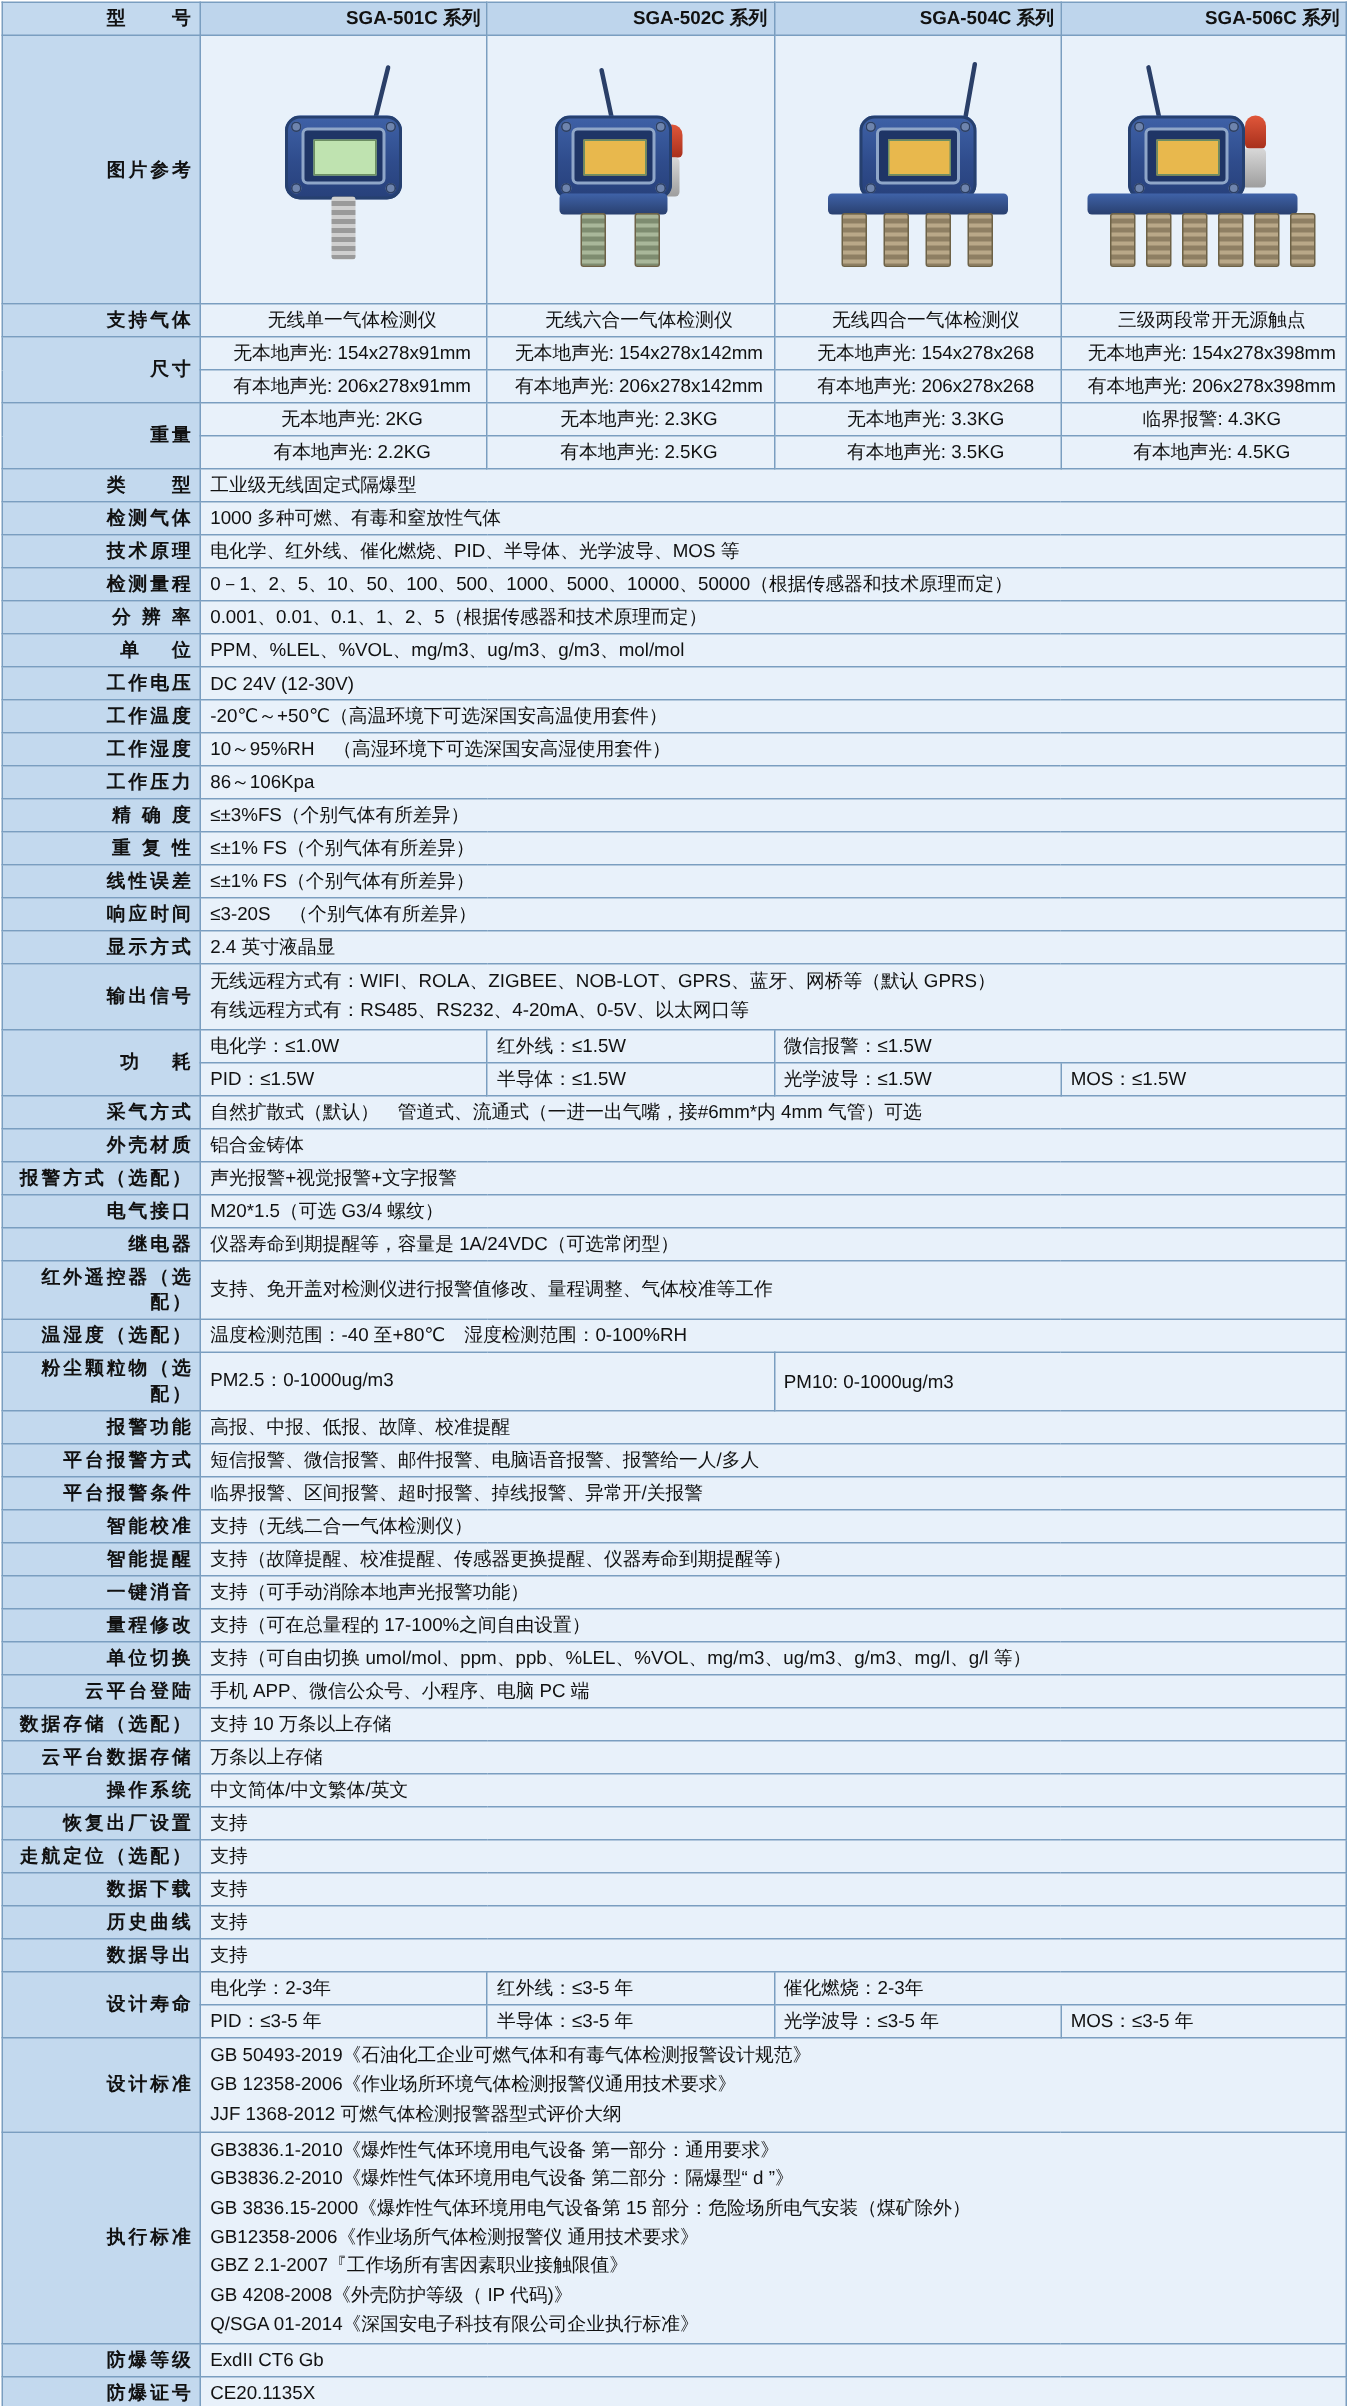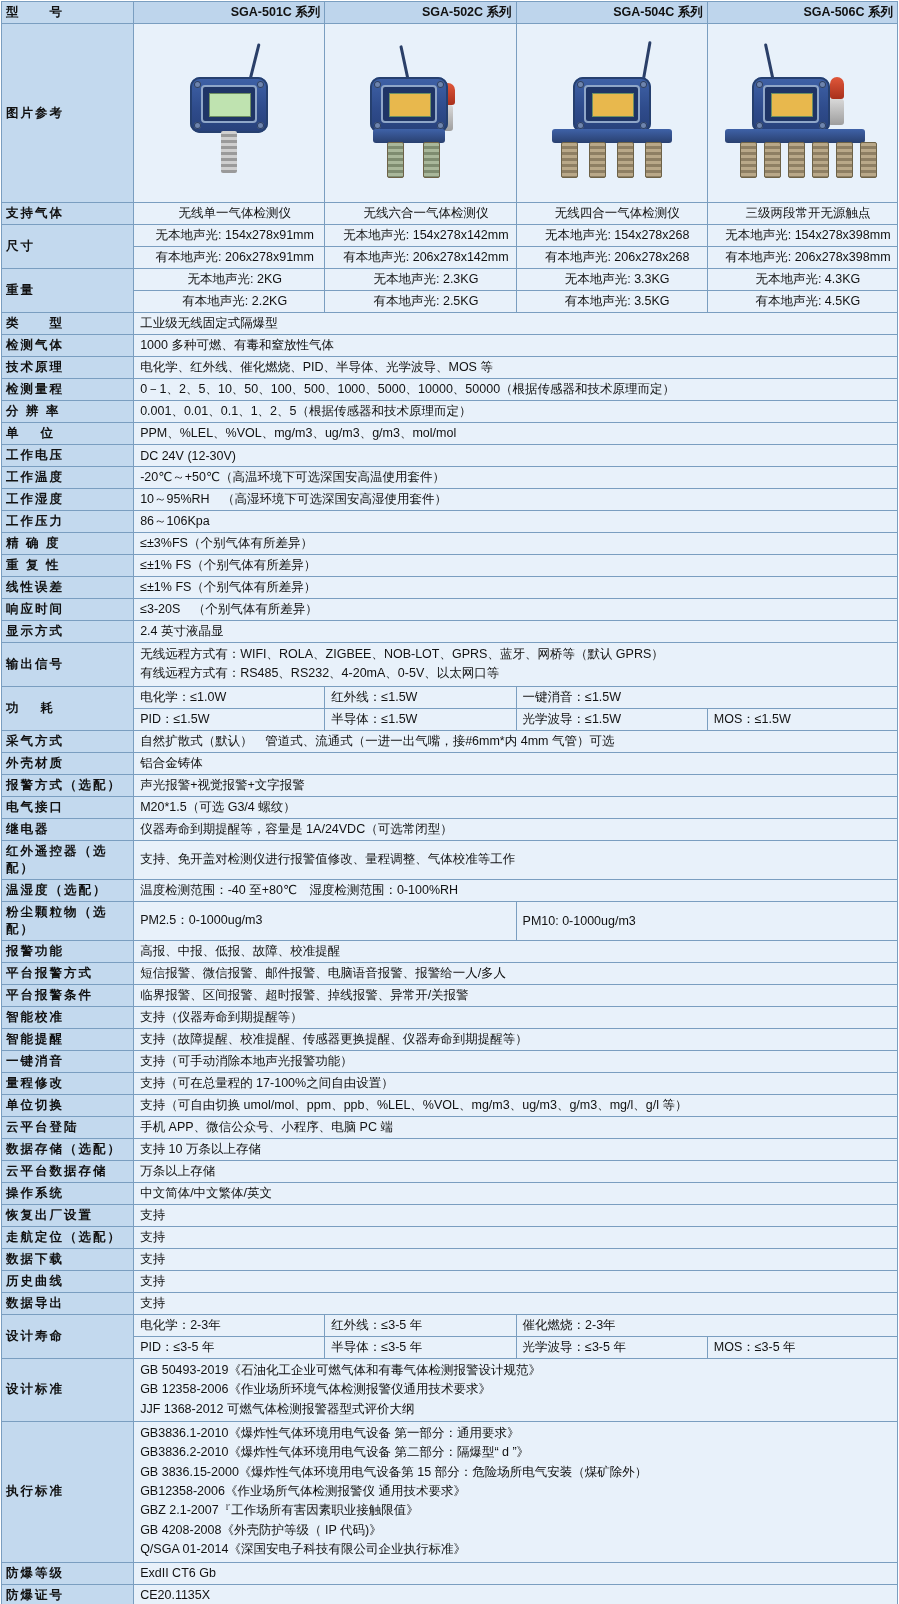"型 号" .lab { text-align: left -> right }
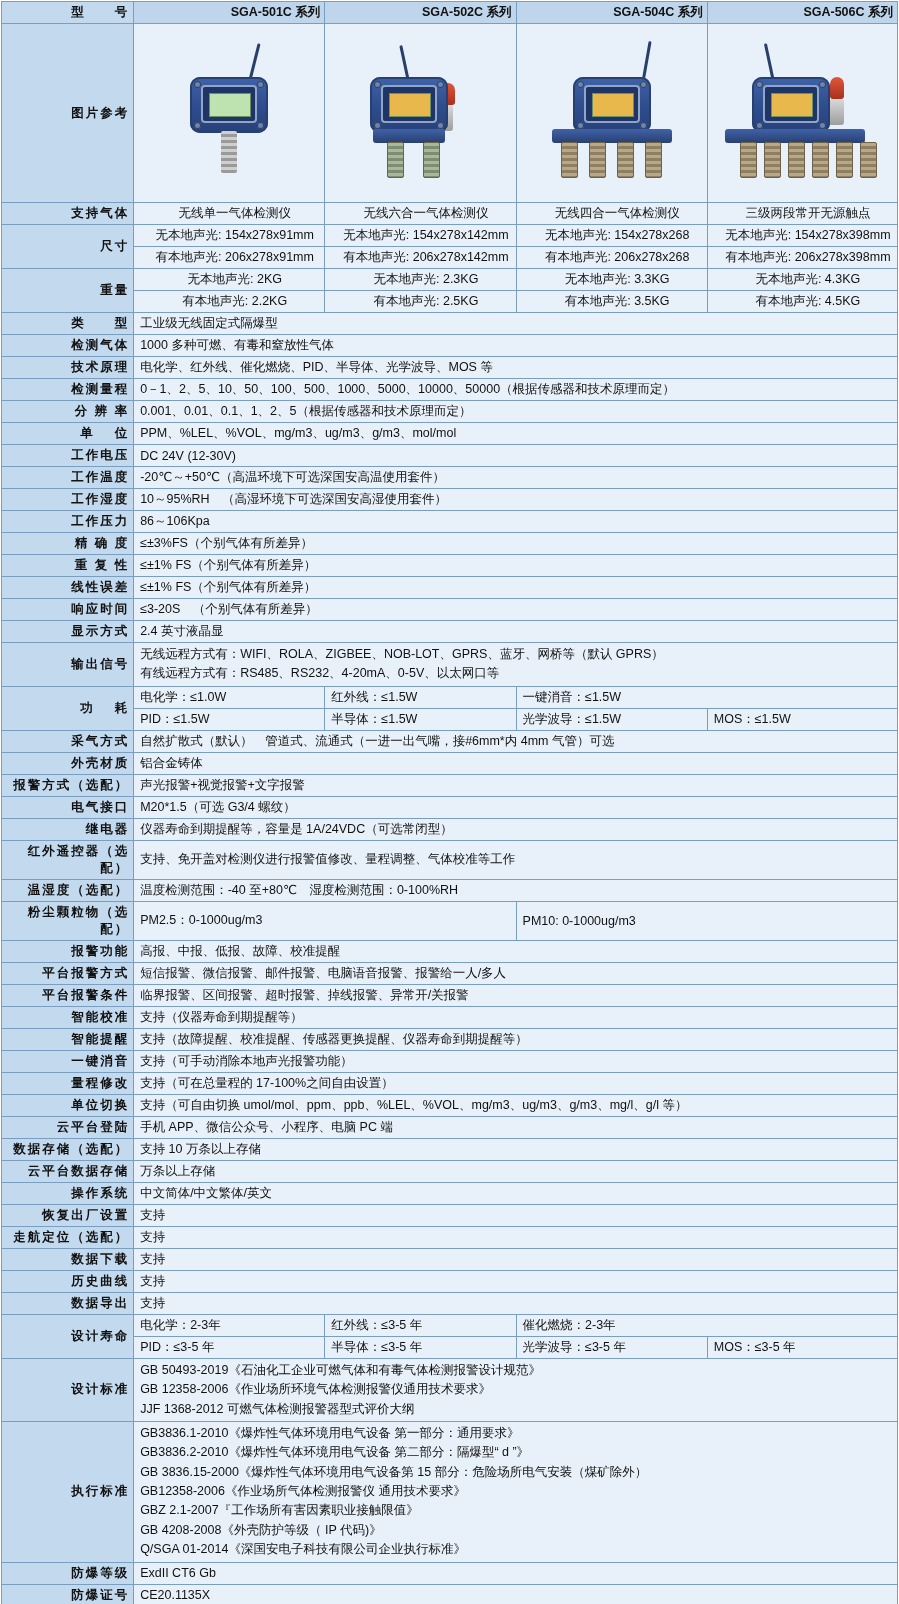"无本地声光: 4.3KG" td.sub { text: 无本地声光 -> 临界报警 }
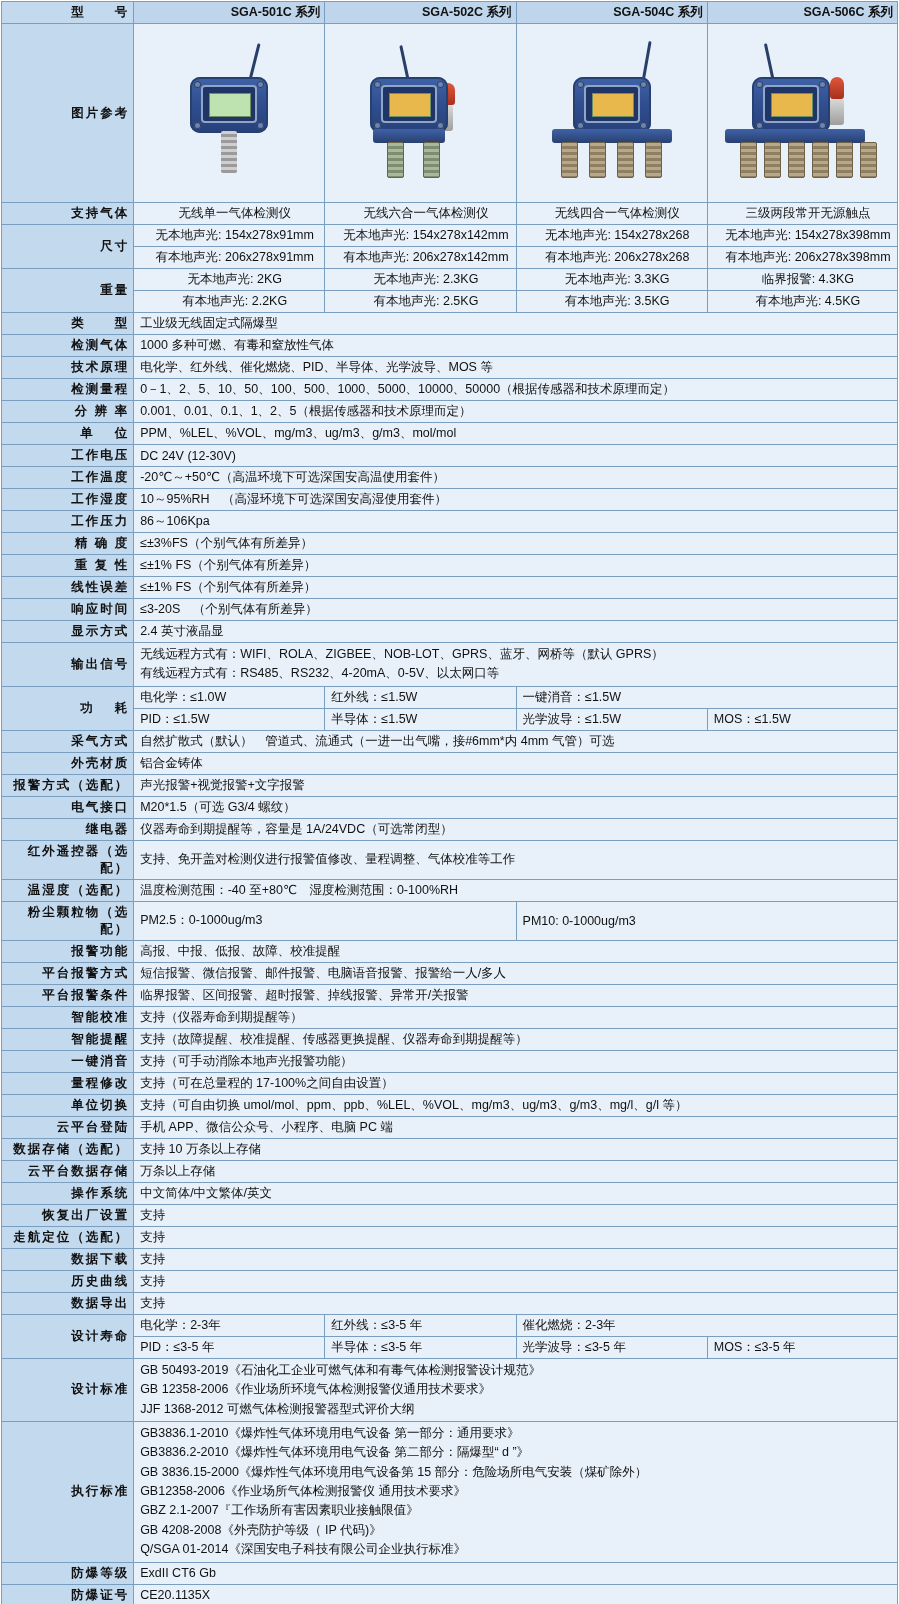"一键消音：≤1.5W" td.val { text: 一键消音 -> 微信报警 }
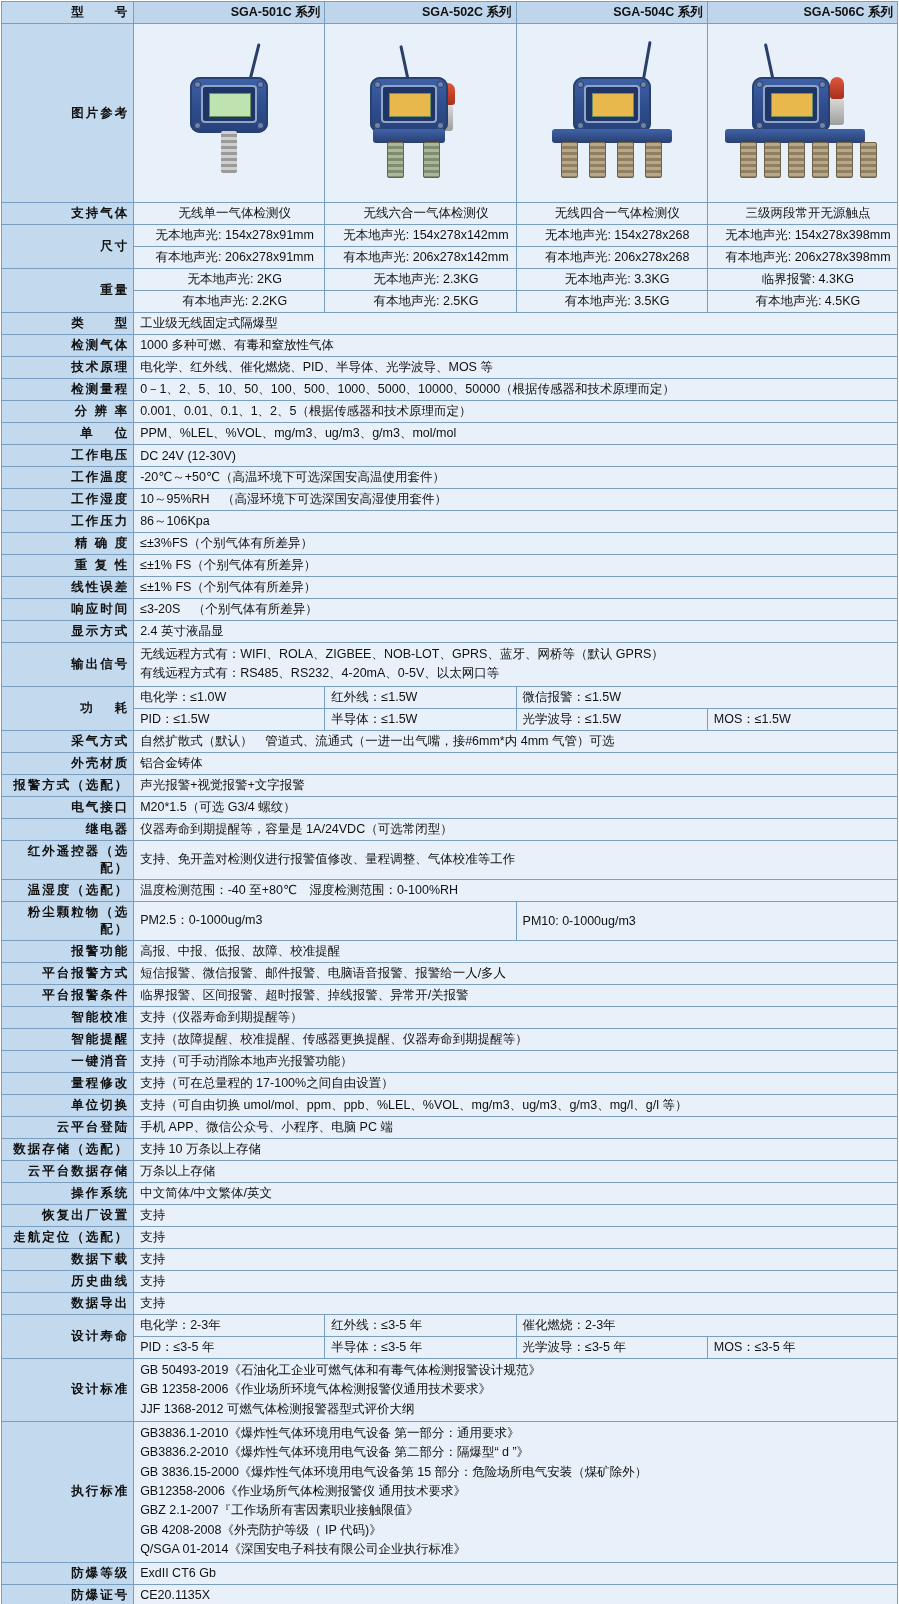"支持（仪器寿命到期提醒等）" td.val { text: 仪器寿命到期提醒等 -> 无线二合一气体检测仪 }
